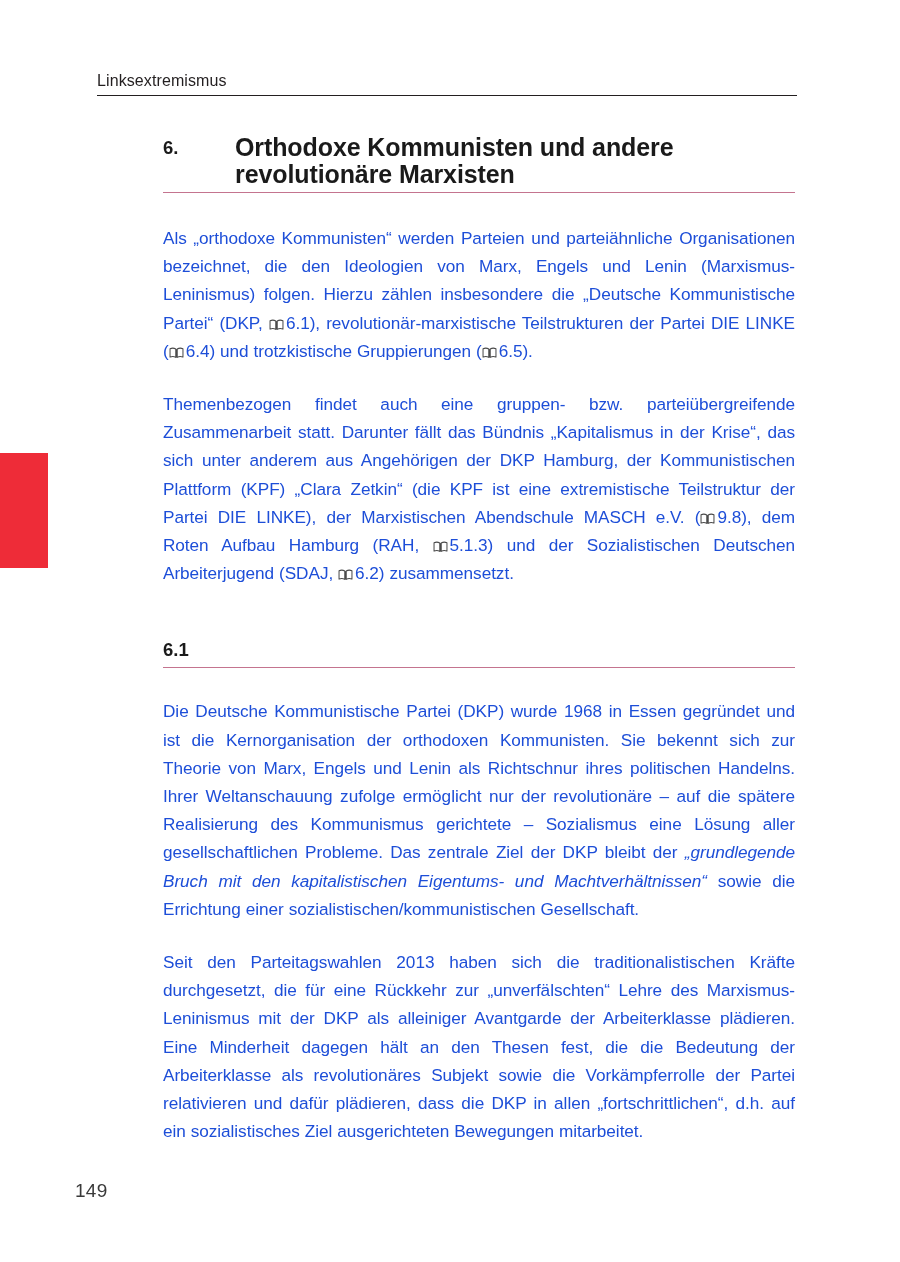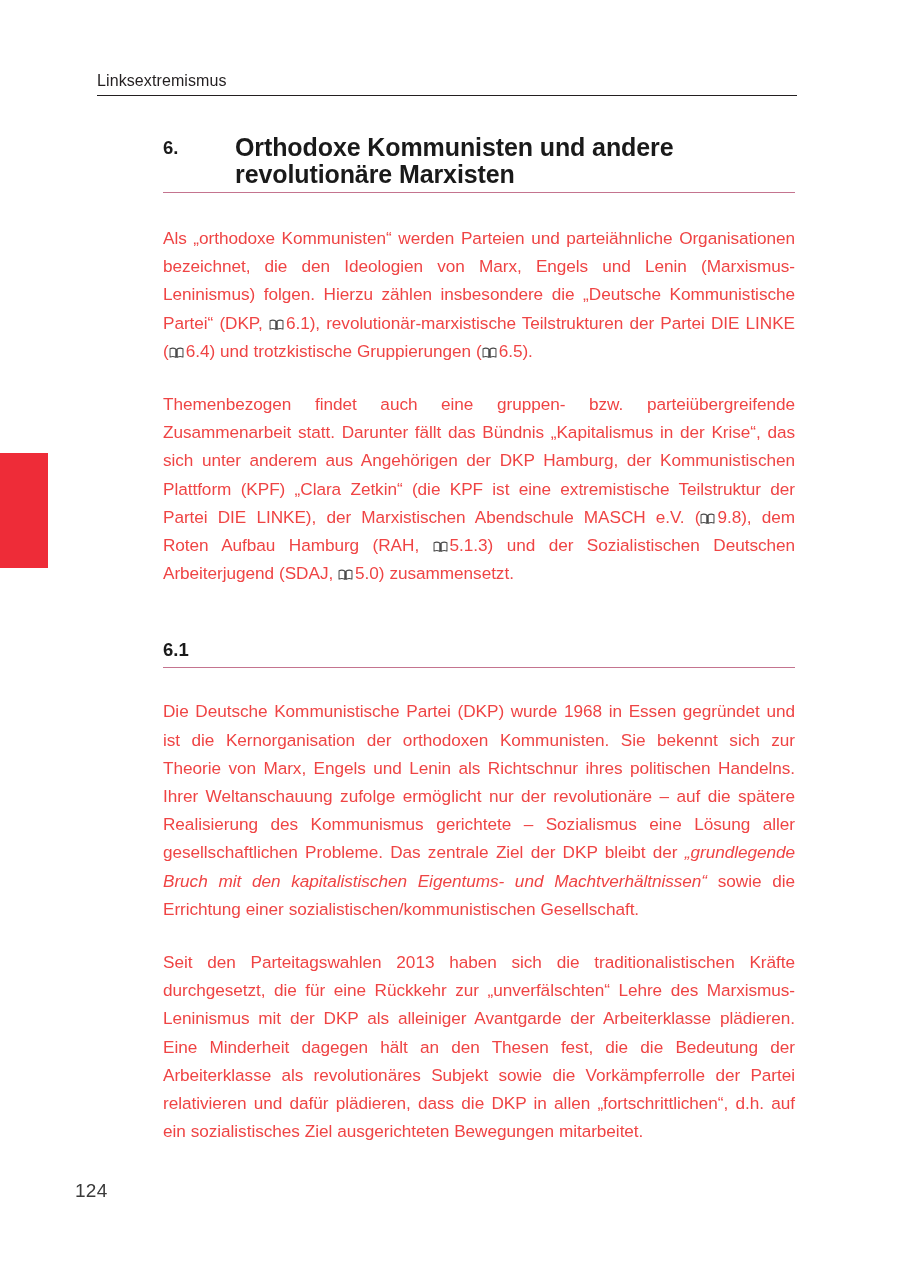"Als „orthodoxe Kommunisten“ werden" p.body-par { color: #ef4444 -> #1d4ed8 }
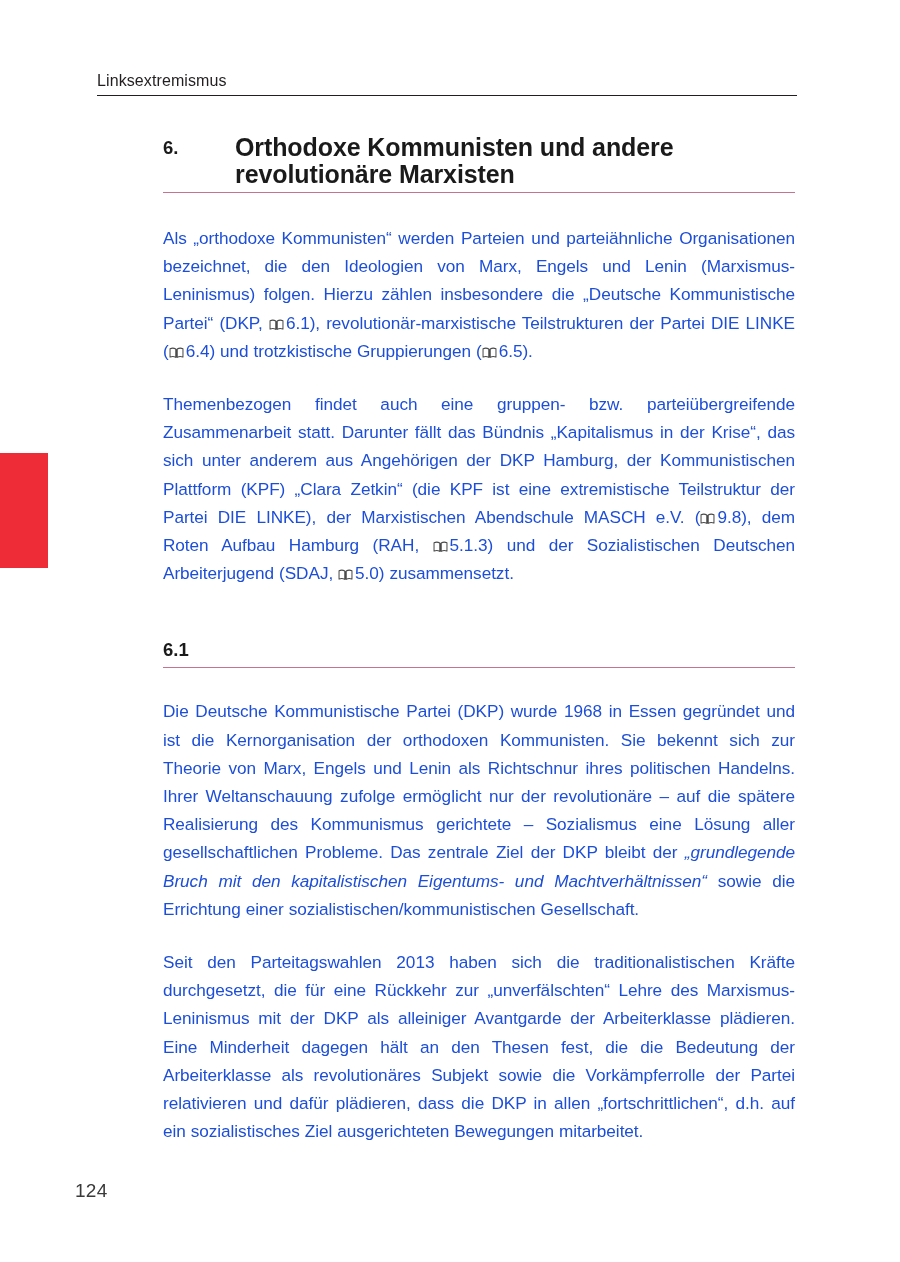"5.0" span { text: 5.0 -> 6.2 }
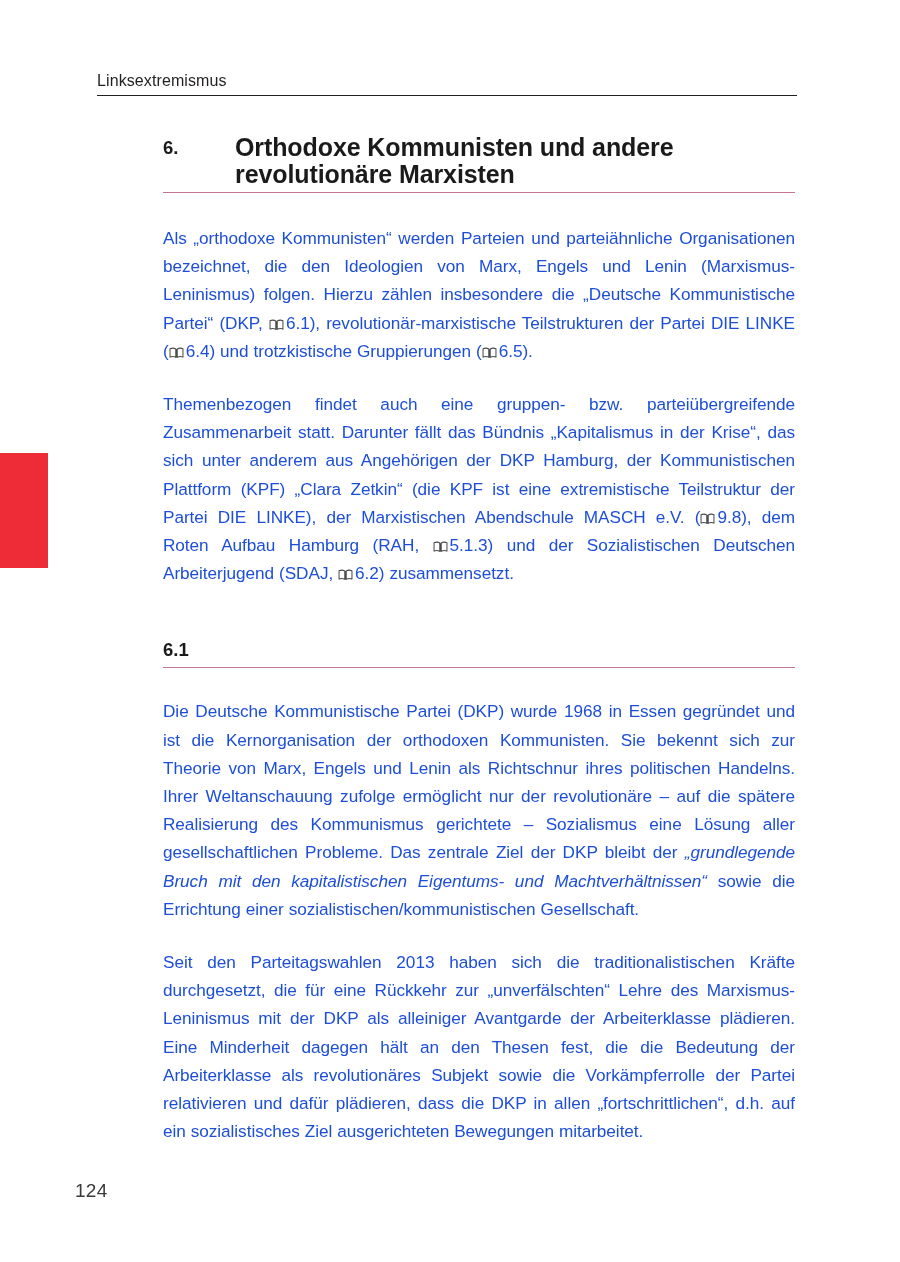"124" div.folio { text: 124 -> 149 }
